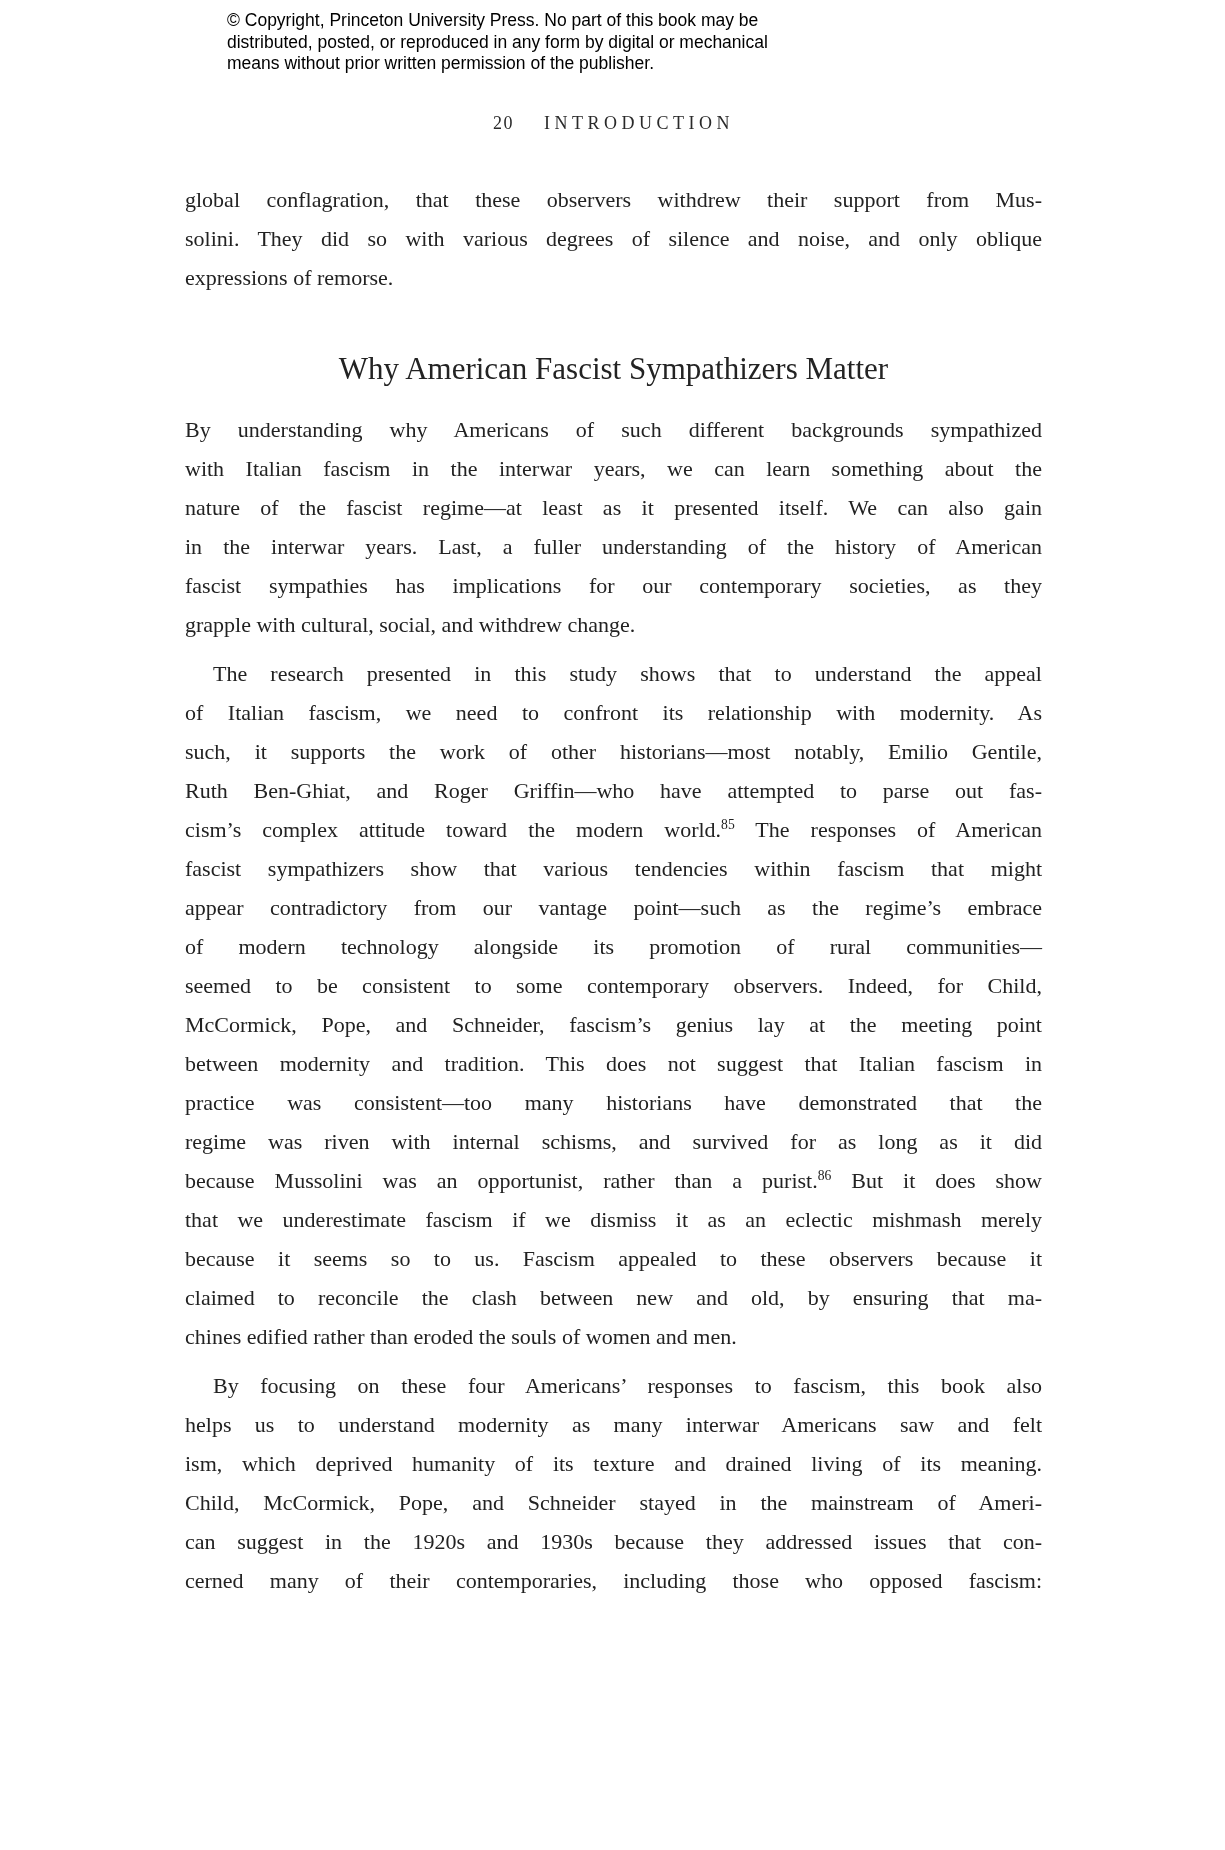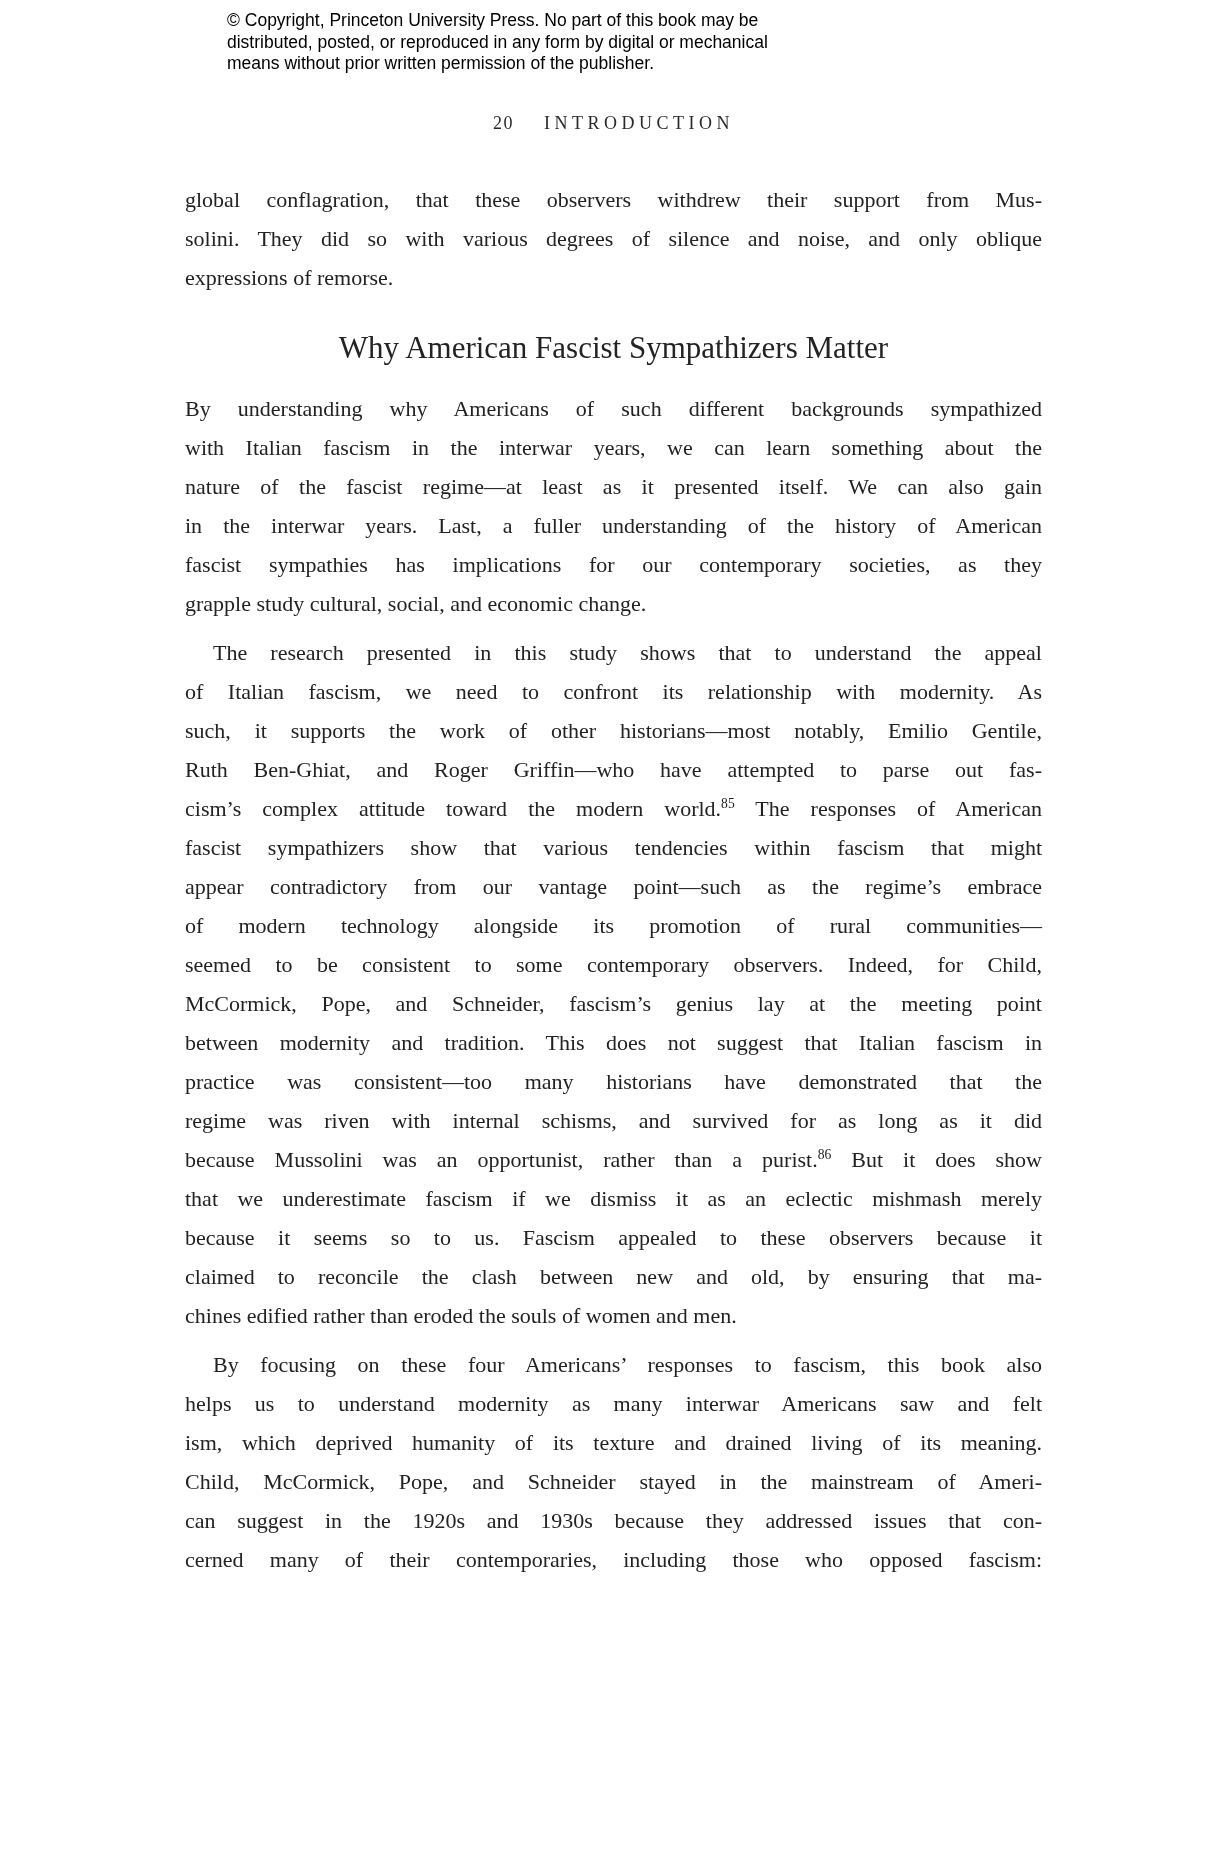"Why American Fascist Sympathizers Matter" h2.section-heading { margin: 31px 0 21px 0 -> 52px 0 21px 0 }
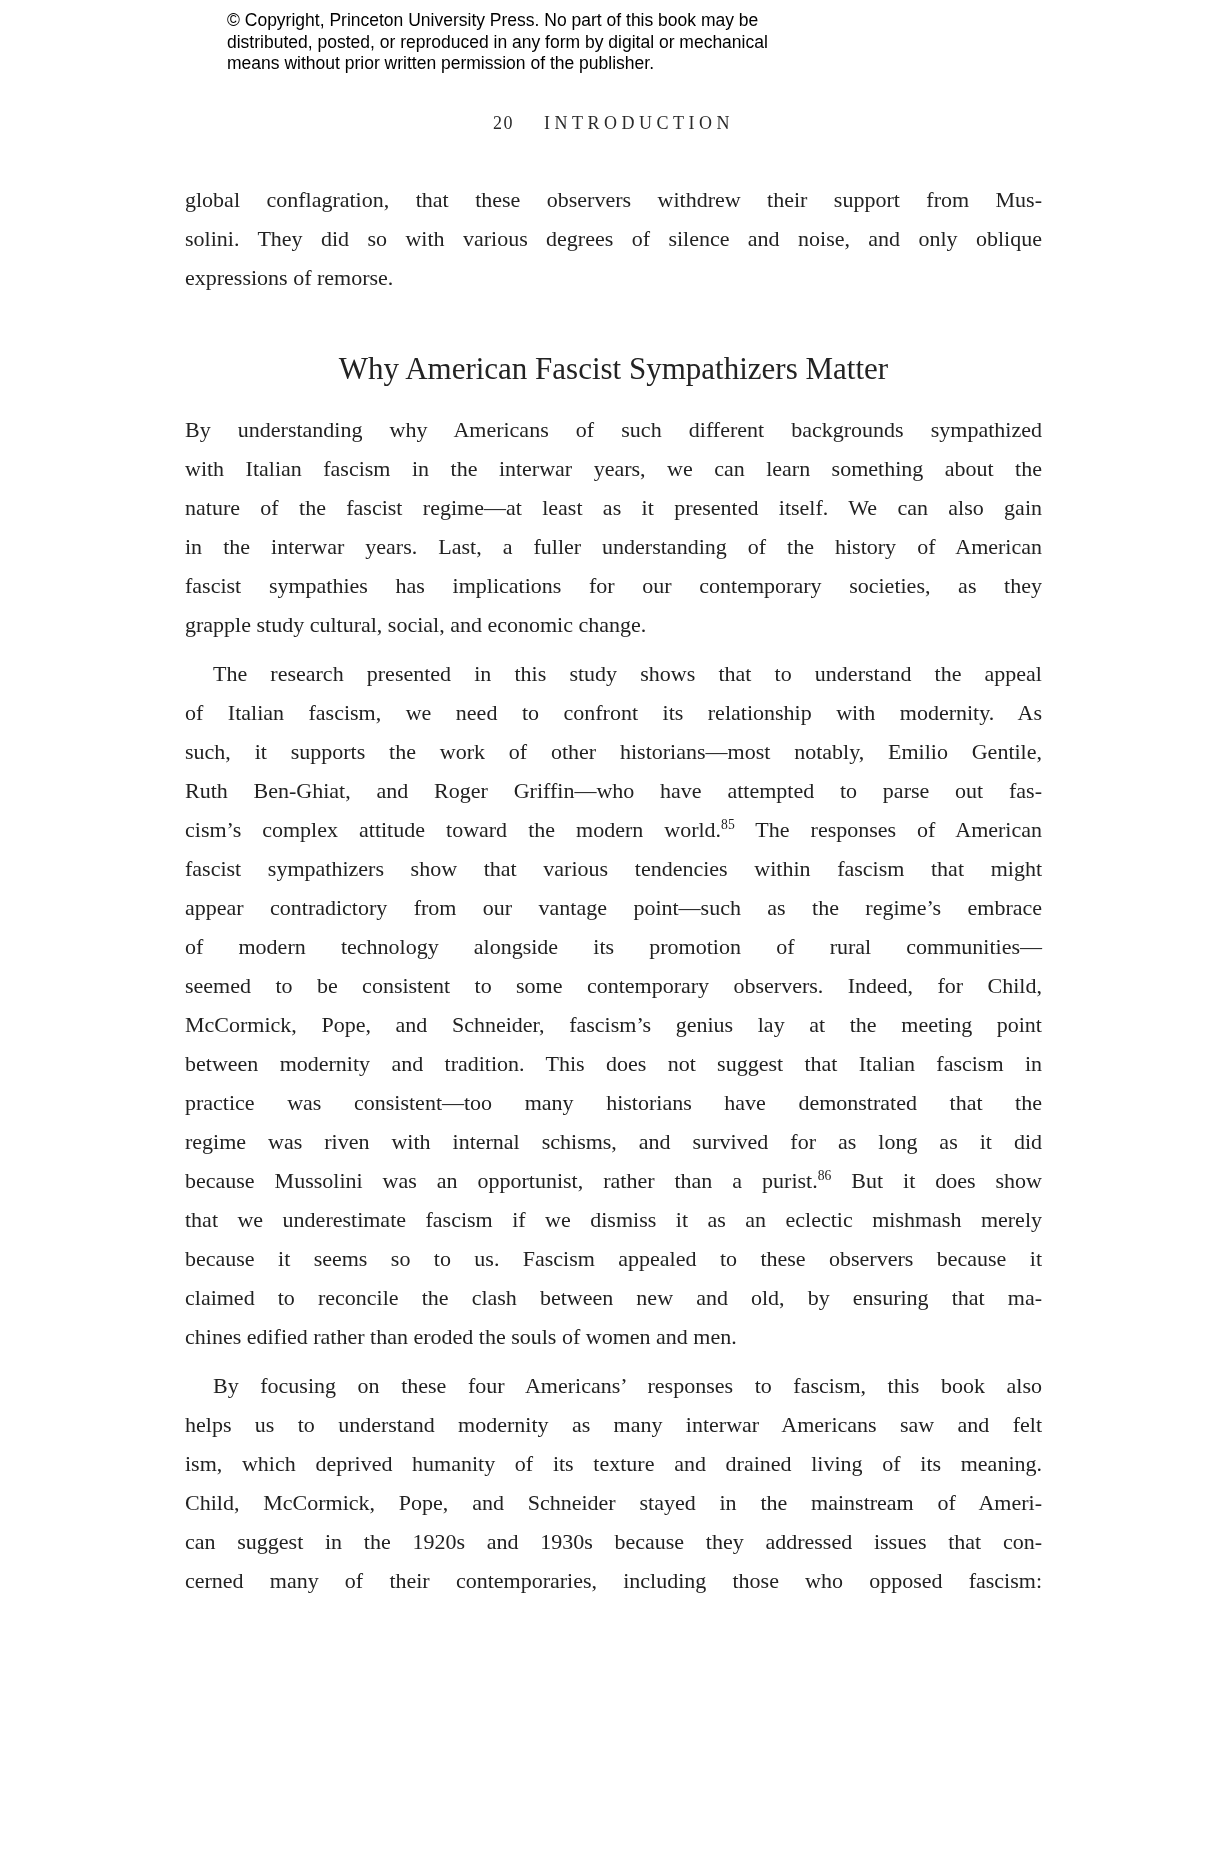"grapple study cultural, social, and" div.line { text: study cultural, social, and economic -> with cultural, social, and withdrew }
